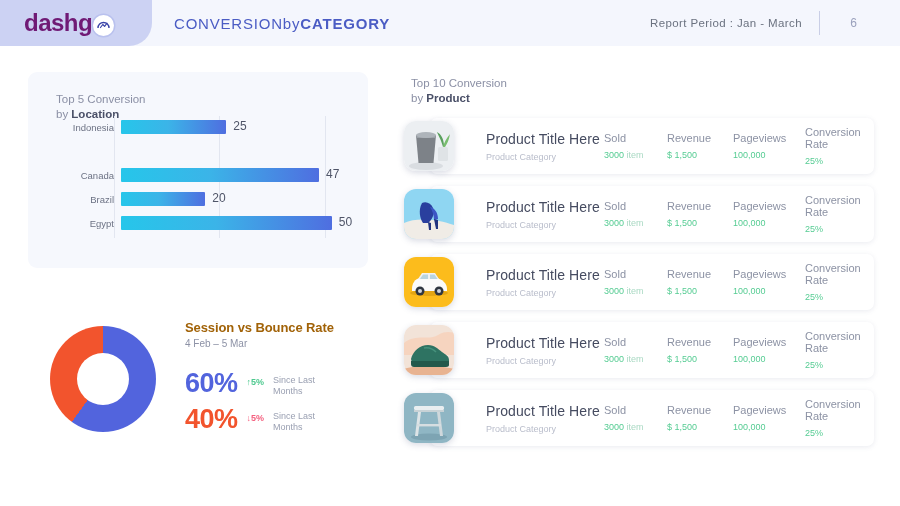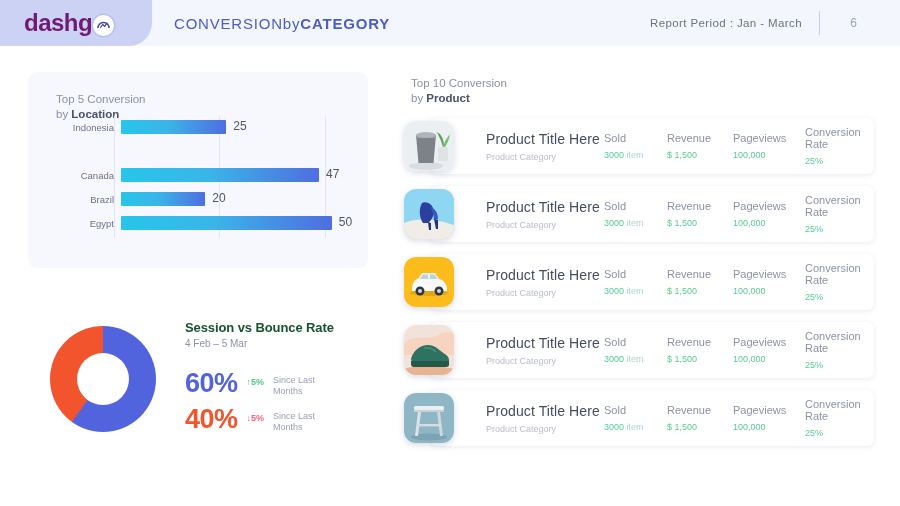"Session vs Bounce Rate" .sv-title { color: #14532d -> #a16207 }
